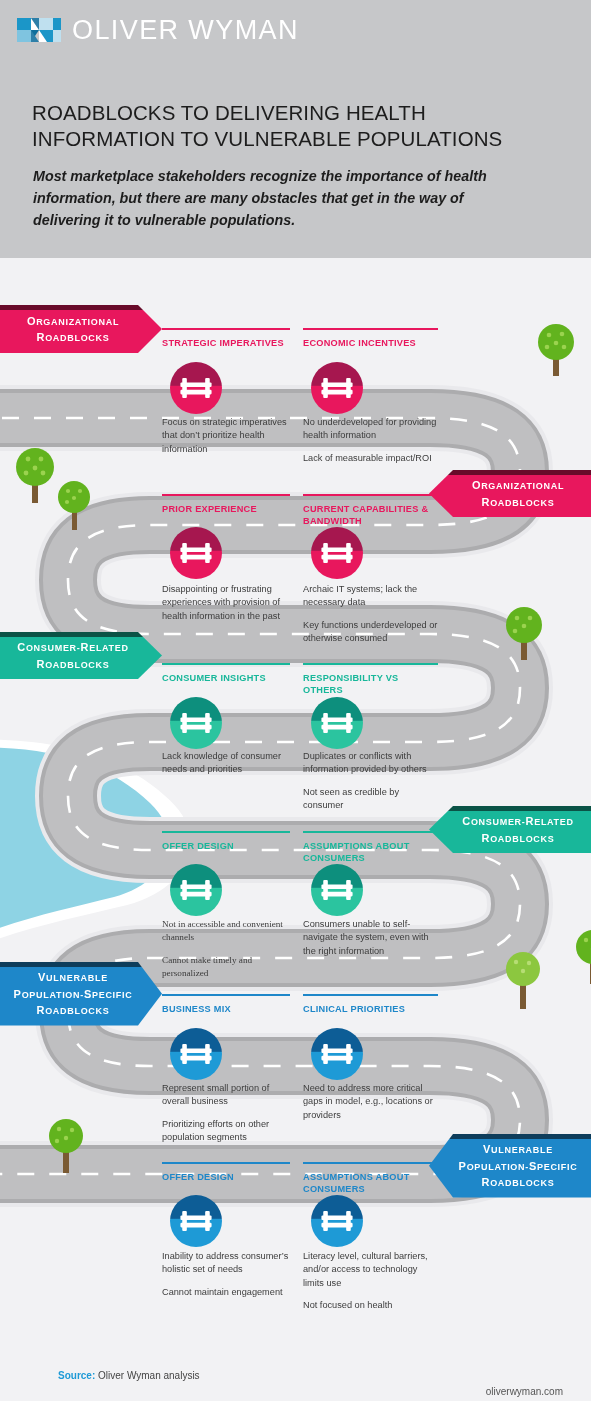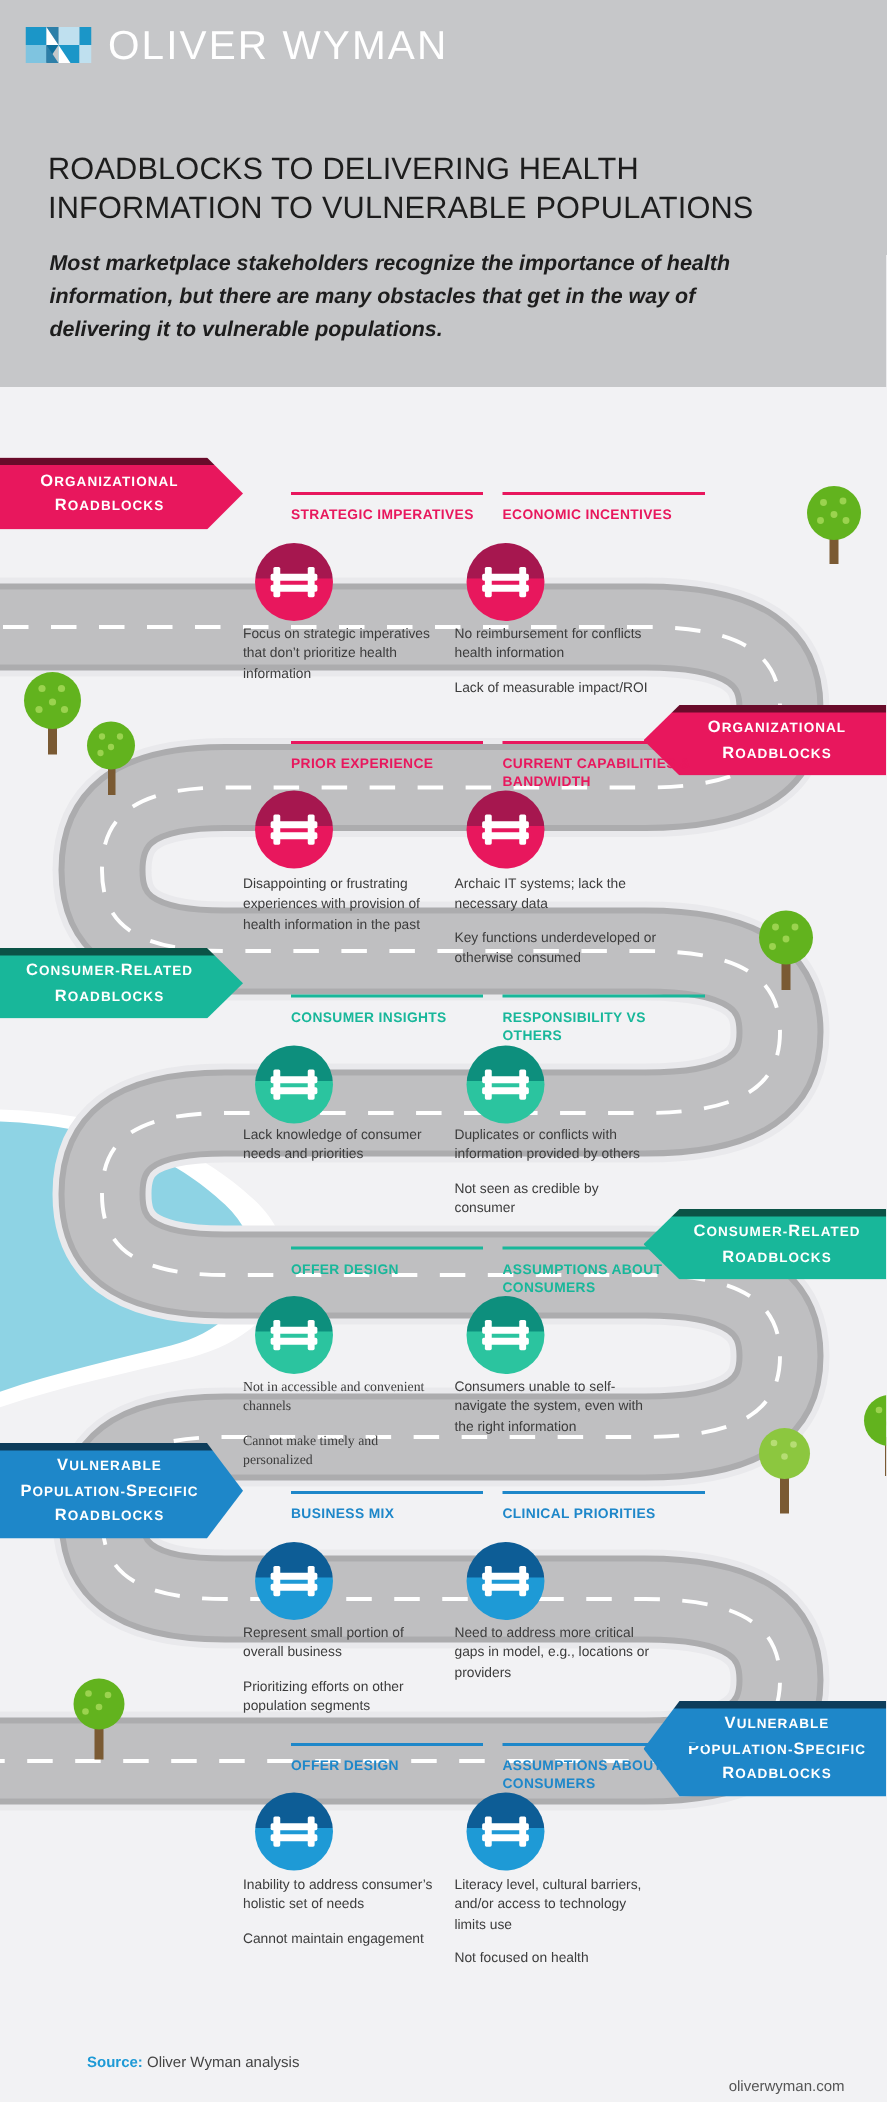"STRATEGIC IMPERATIVES" .col-head { margin-left: 32px -> none }
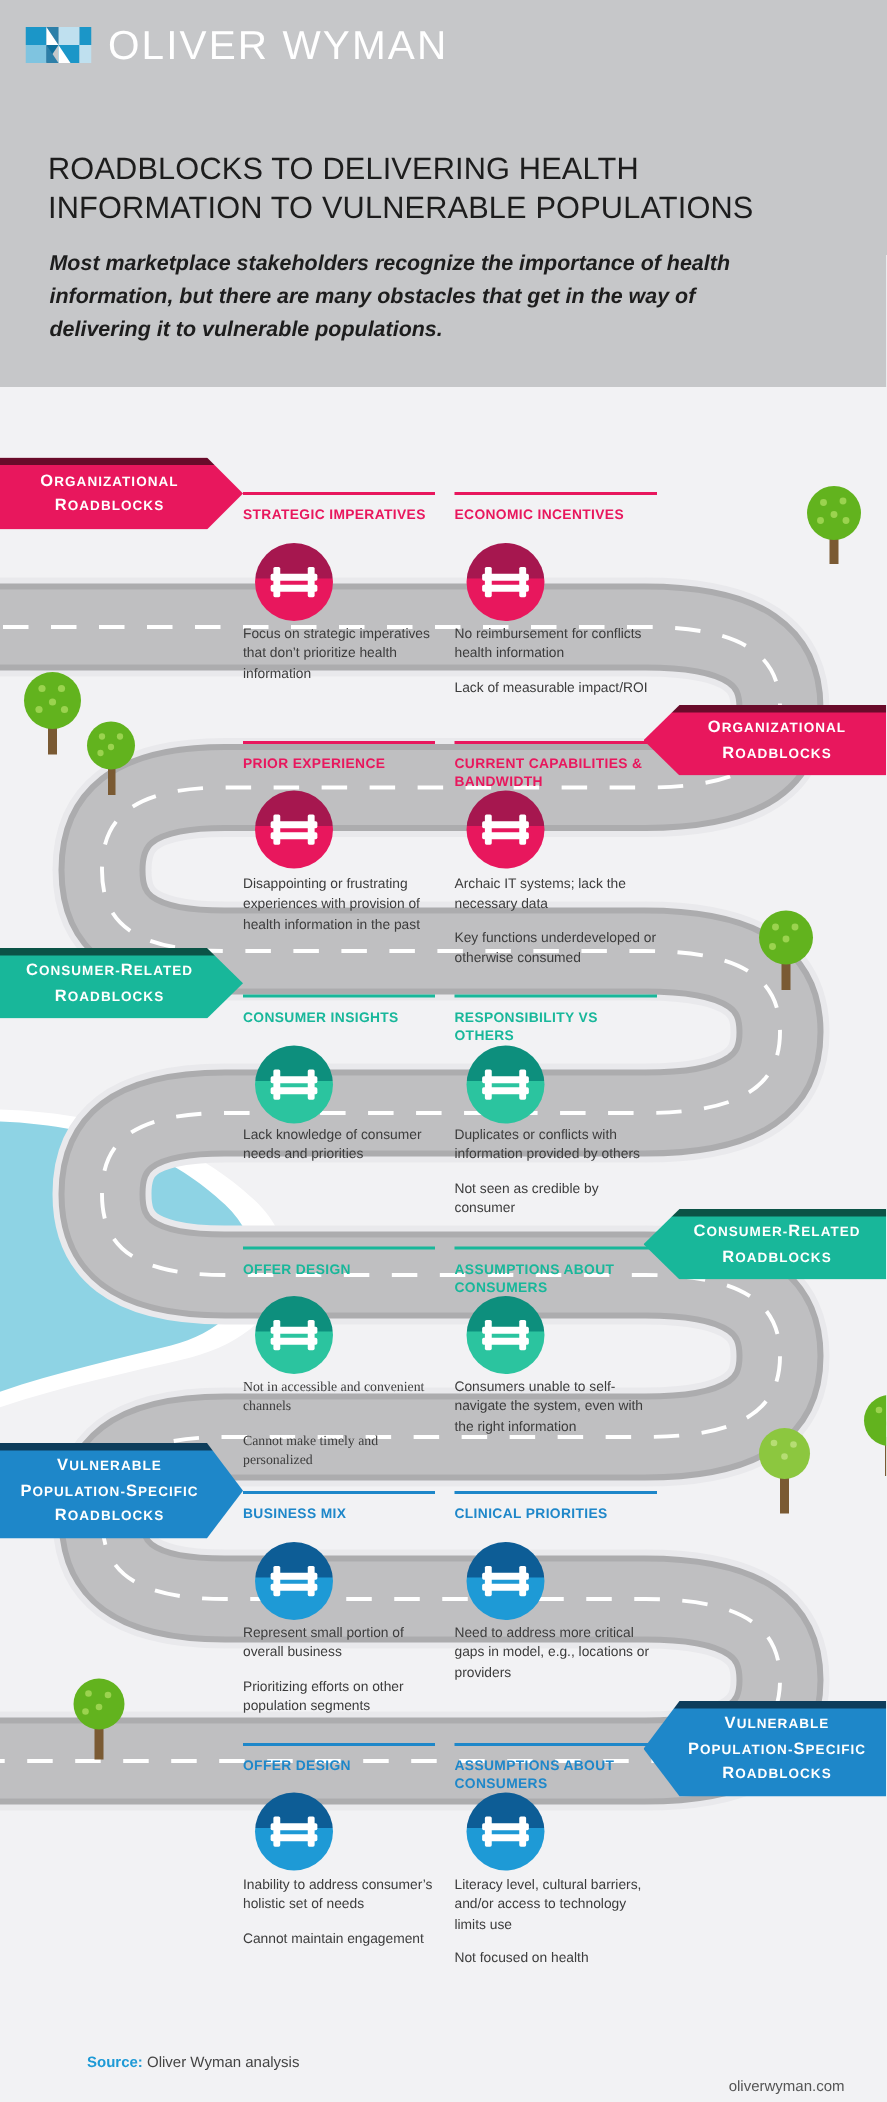"No reimbursement for conflicts health" p { text: reimbursement for conflicts -> underdeveloped for providing }
